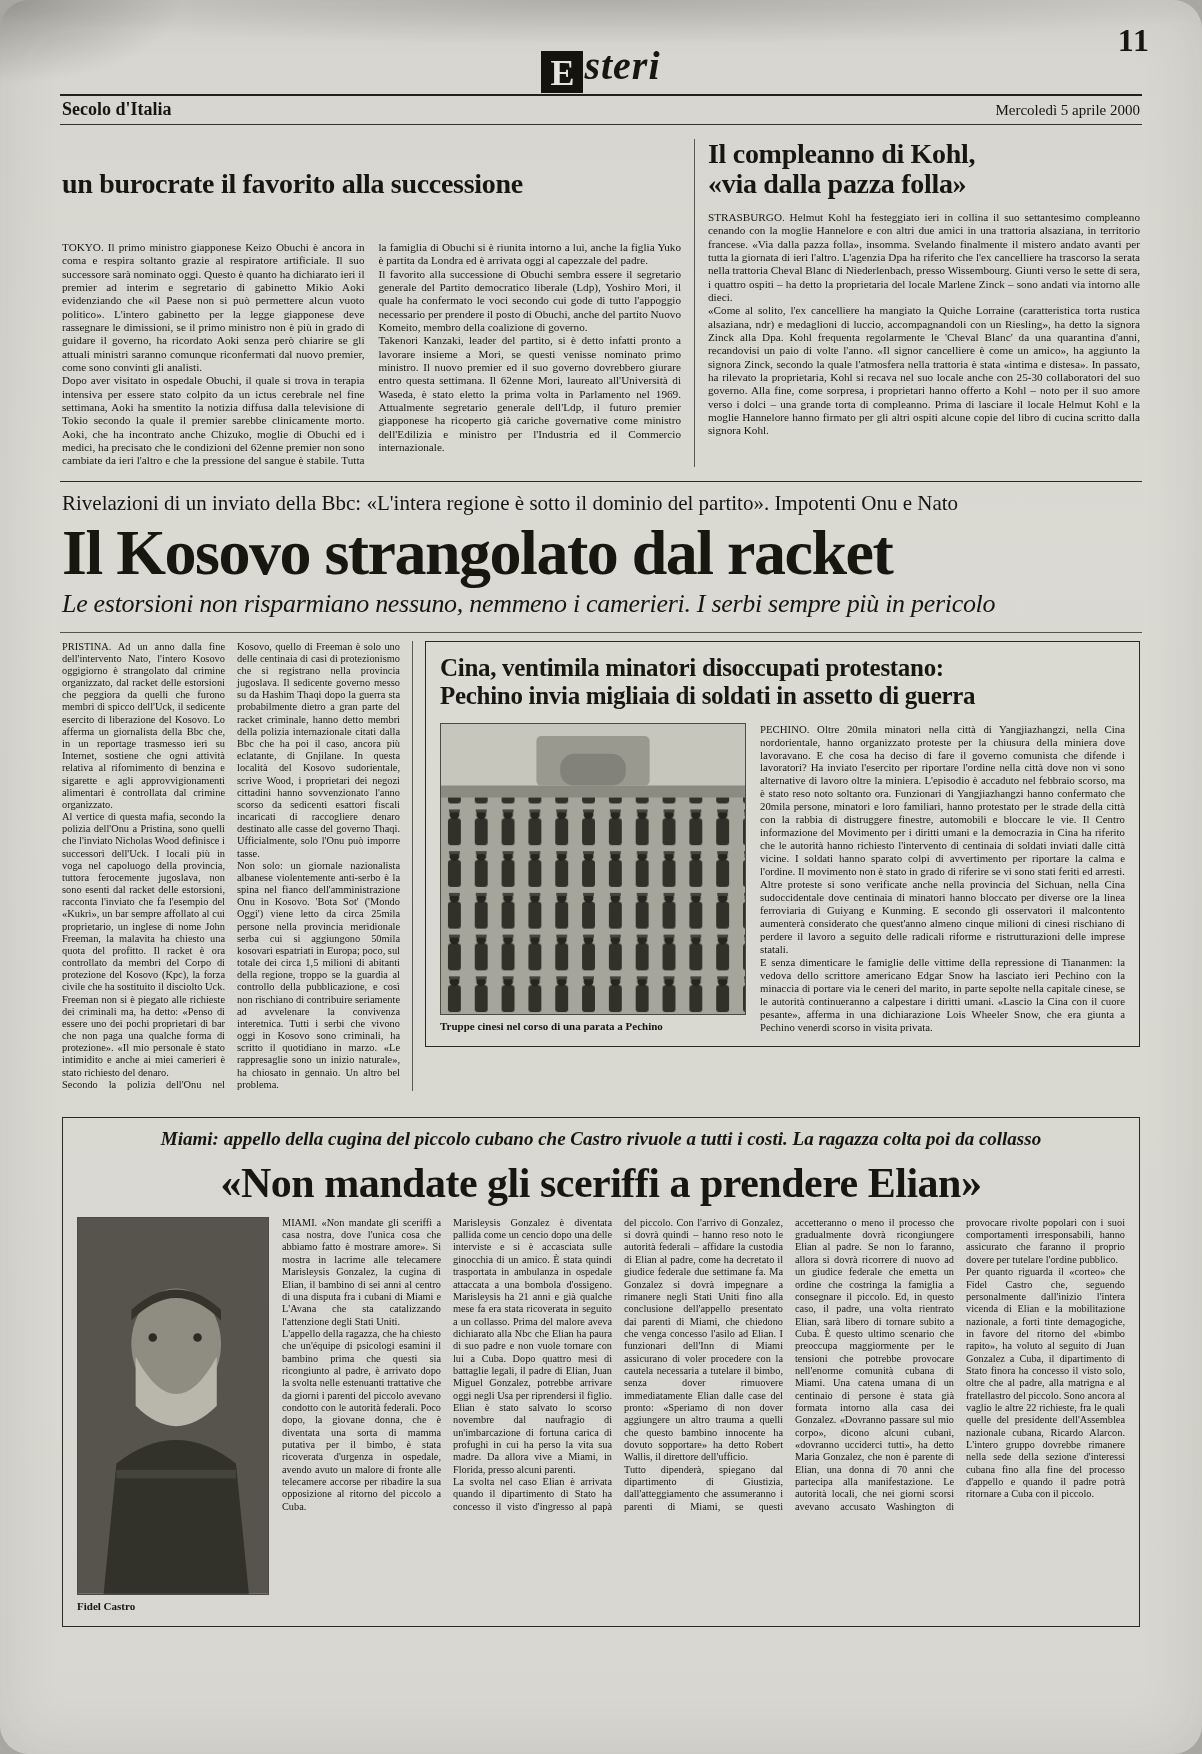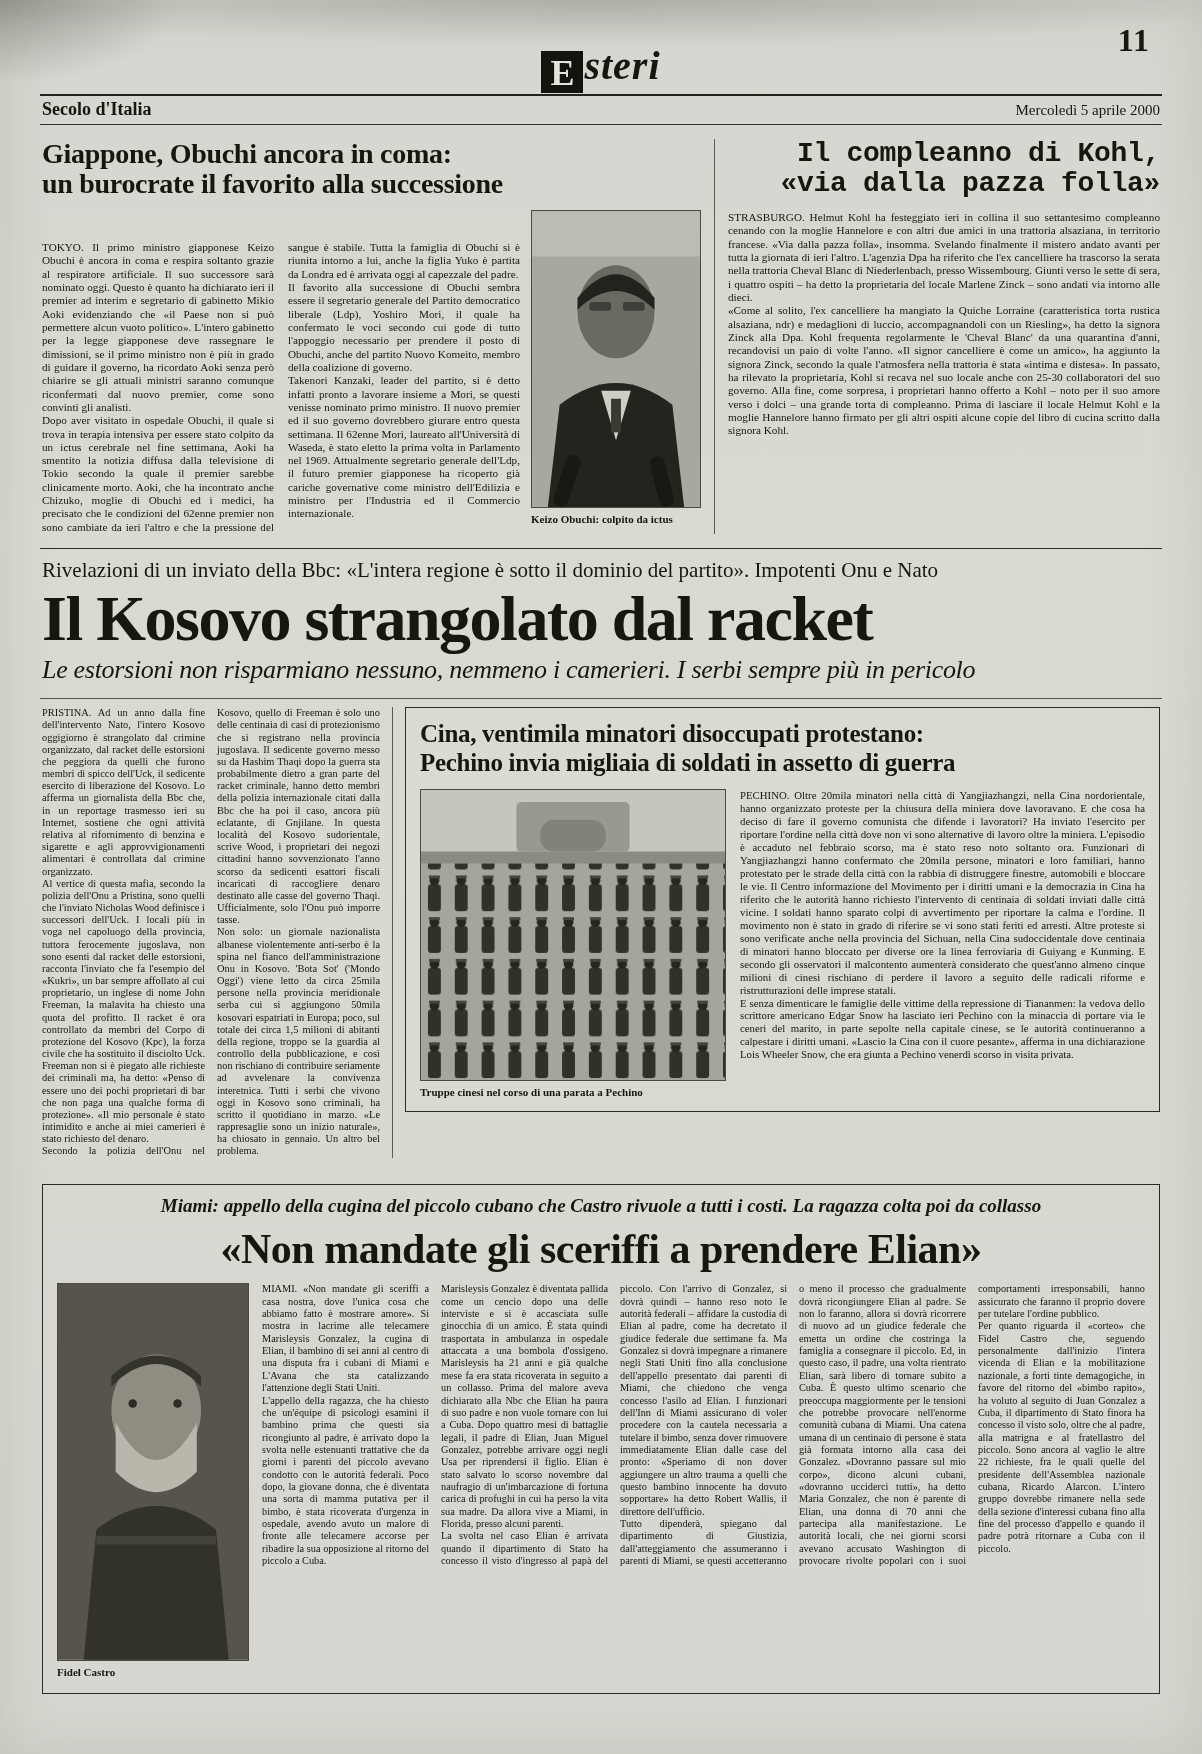"11" .page { border-radius: none -> 29px; padding: 16px 40px 0 -> 16px 60px 0 }
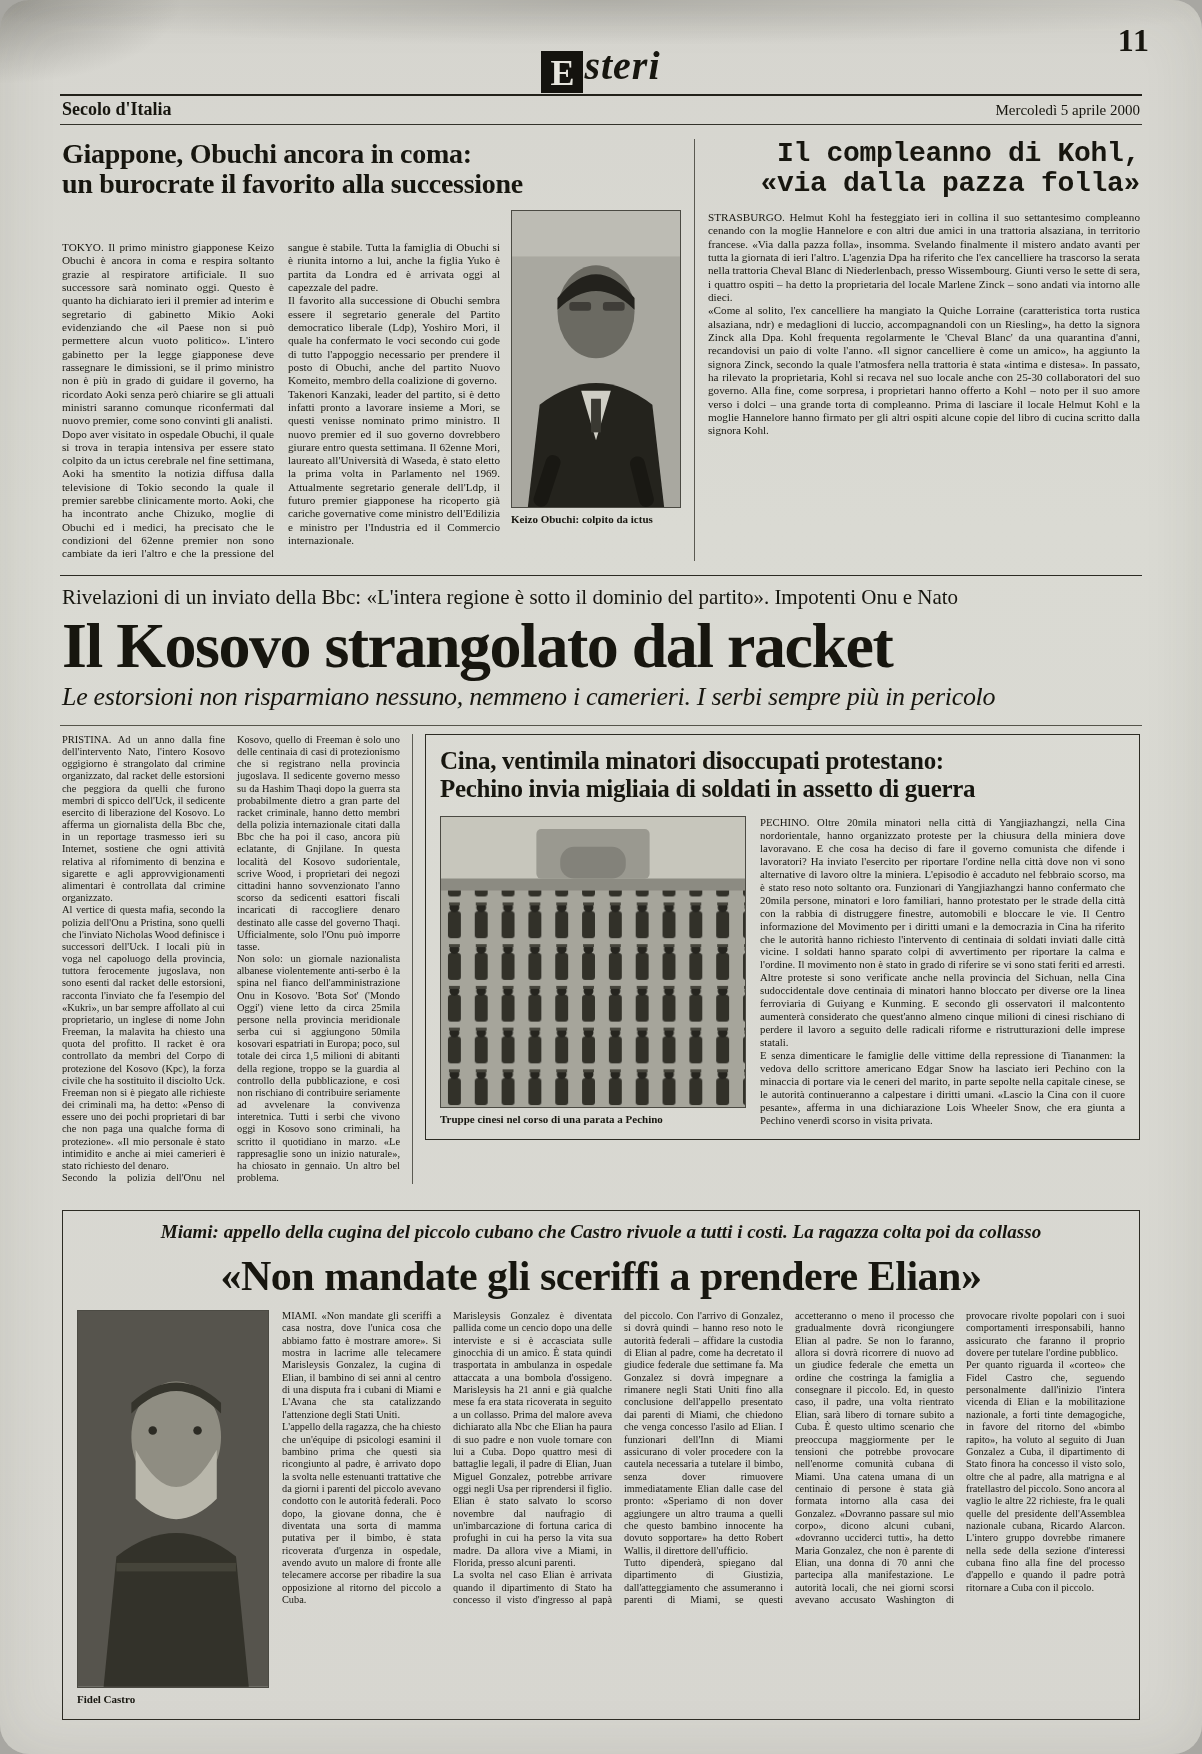"Giappone, Obuchi ancora in coma:" span { html: <span>Giappone, Obuchi ancora in coma:</span> -> none }
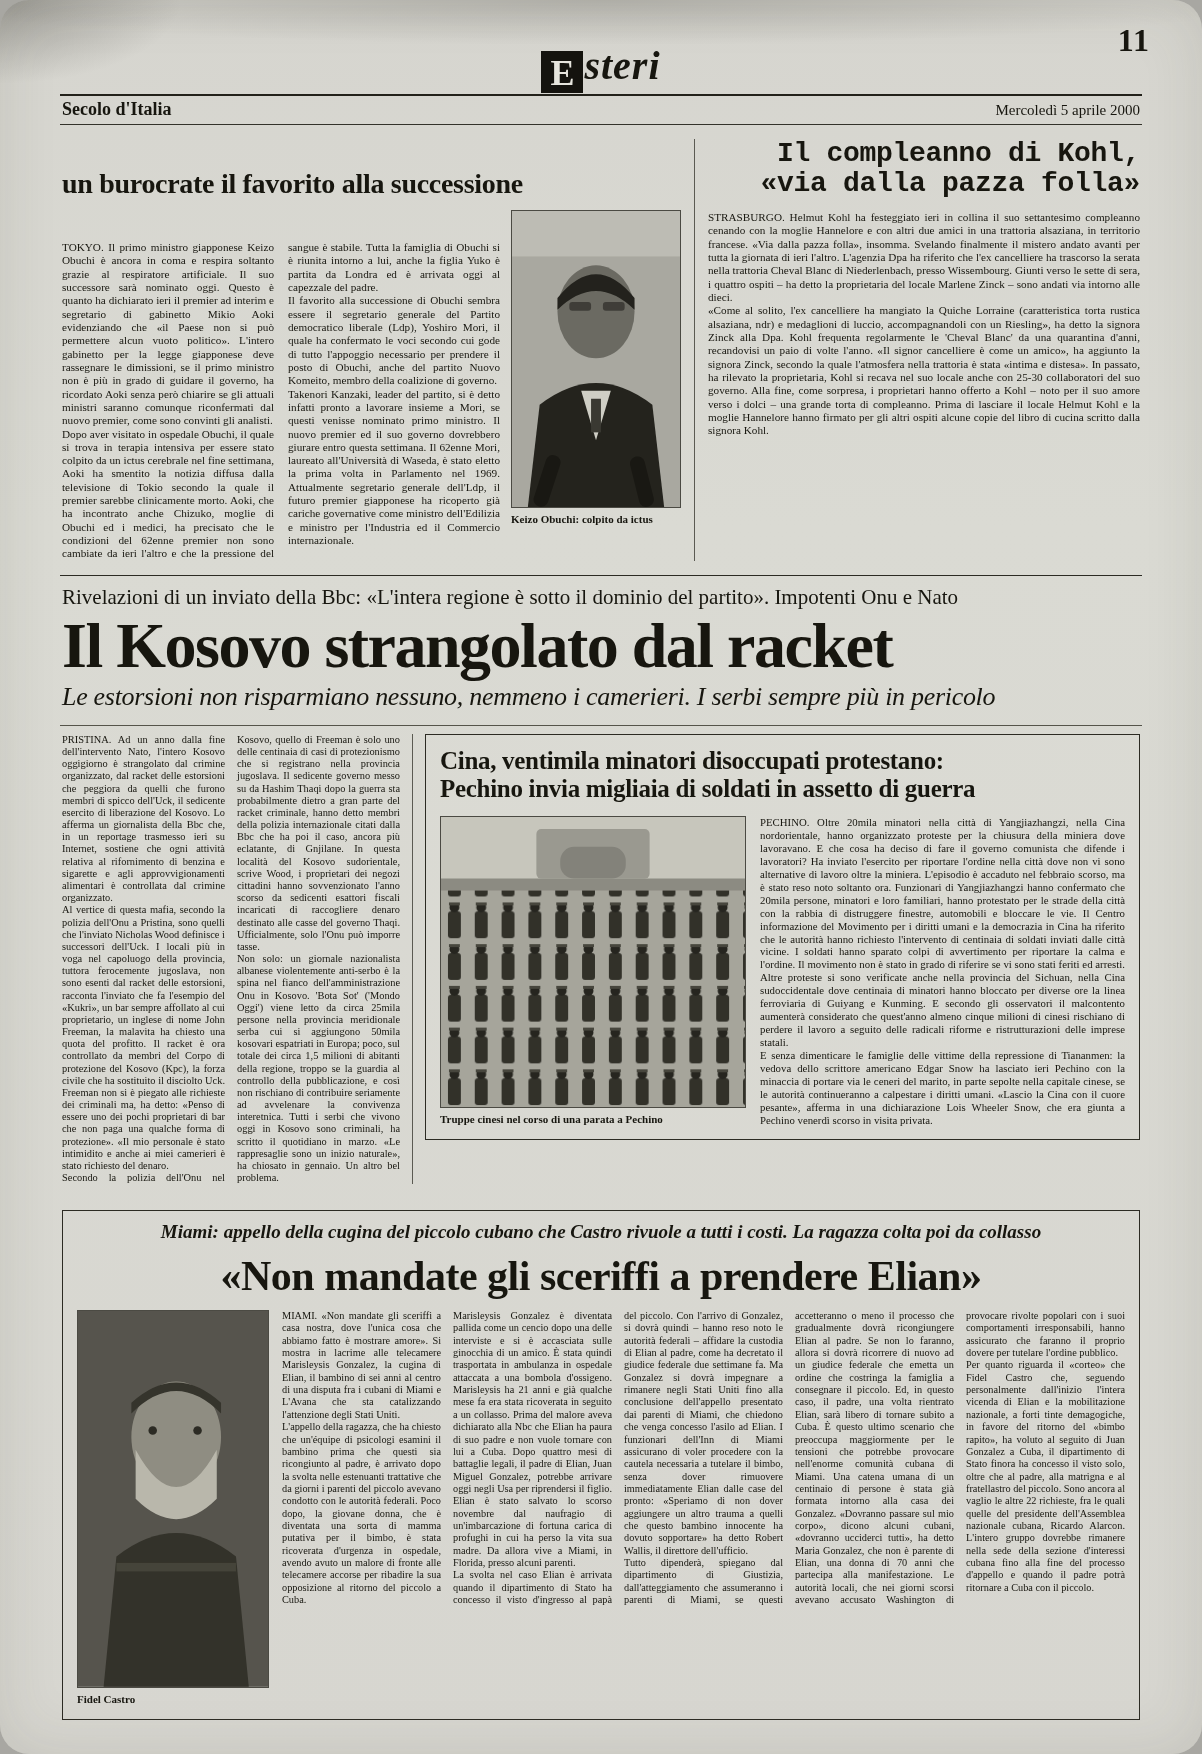"Il compleanno di Kohl," .kohl-headline { font-family: Liberation Mono, monospace -> none; text-align: right -> left }
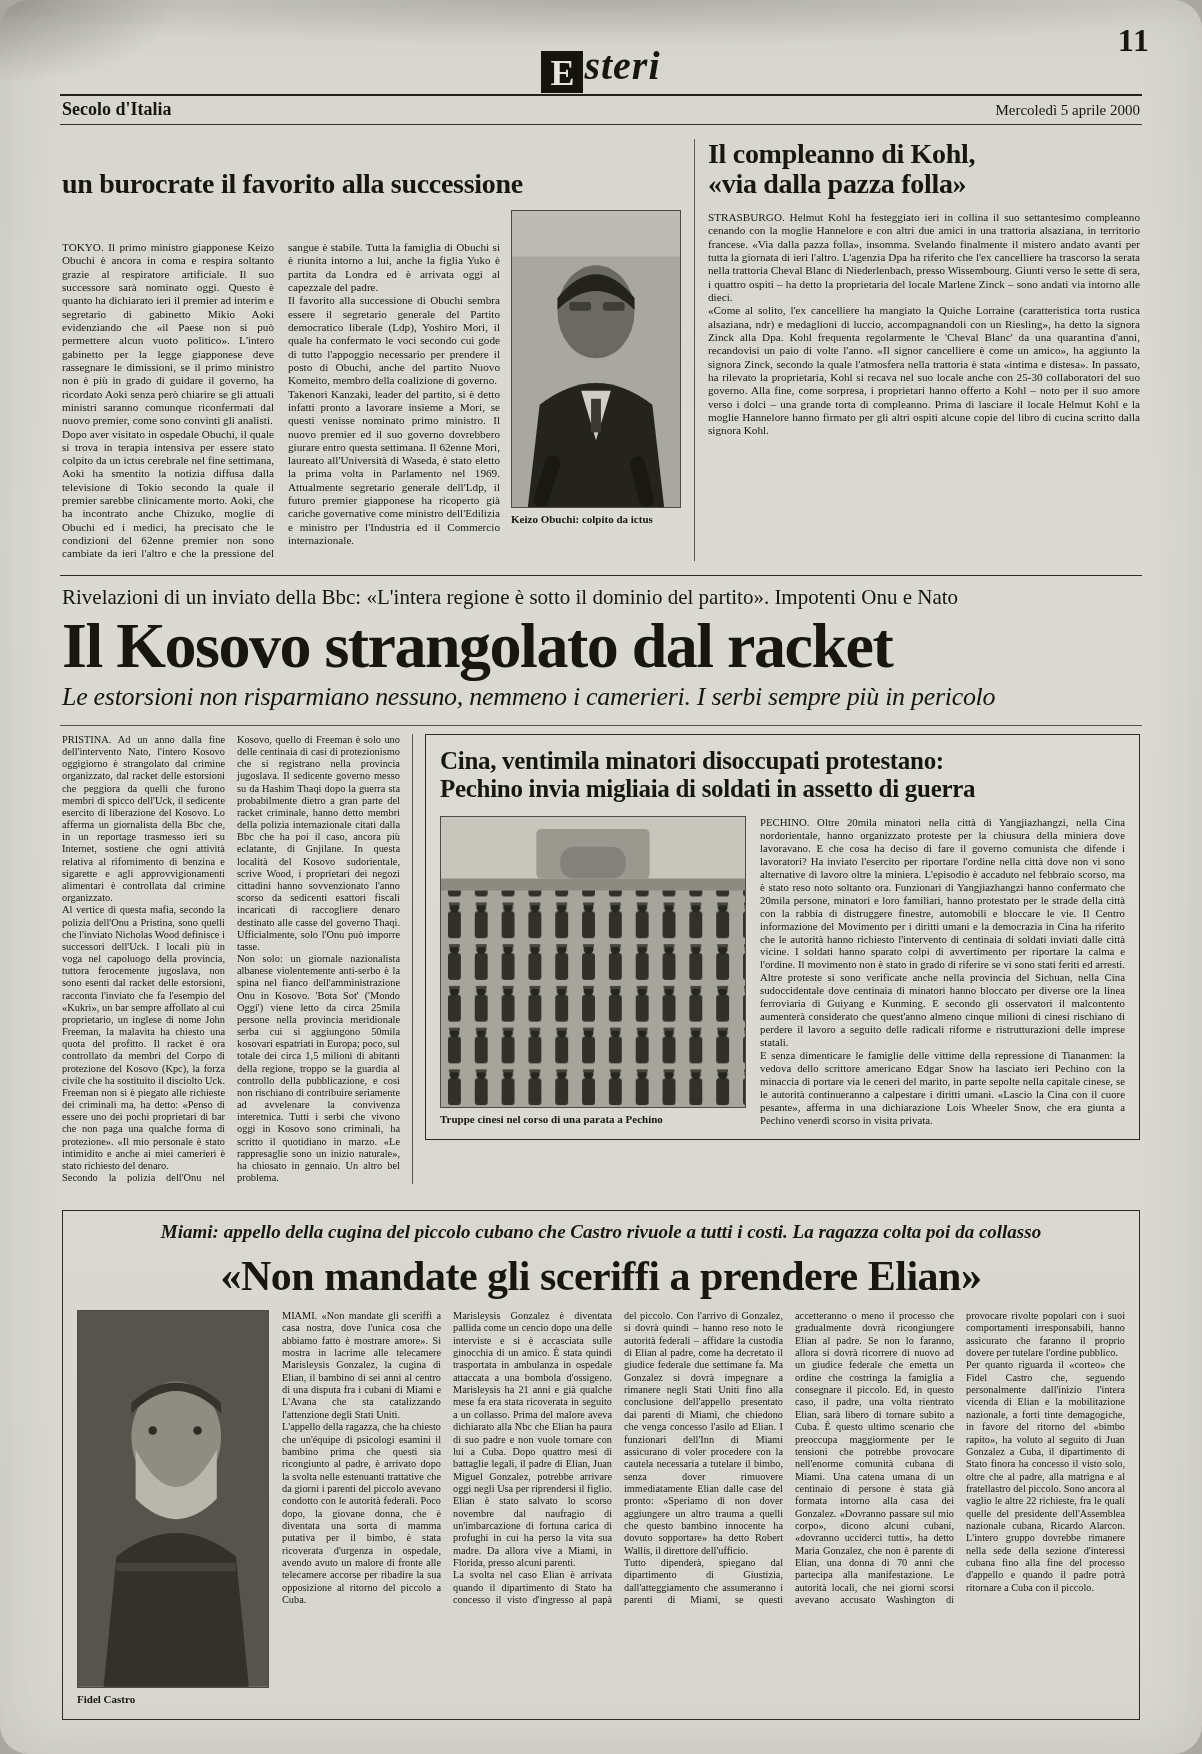"Keizo Obuchi: colpito da ictus" figure.figure { html: <figure> <svg> <rect></rect> <rect></rect> <ellipse></ellipse> <path></path> <rect></rect> <rect></rect> <path></path> <polygon></polygon> <rect></rect> <rect></rect> <rect></rect> </svg> <figcaption>Keizo Obuchi: colpito da ictus</figcaption> </figure> -> none }
